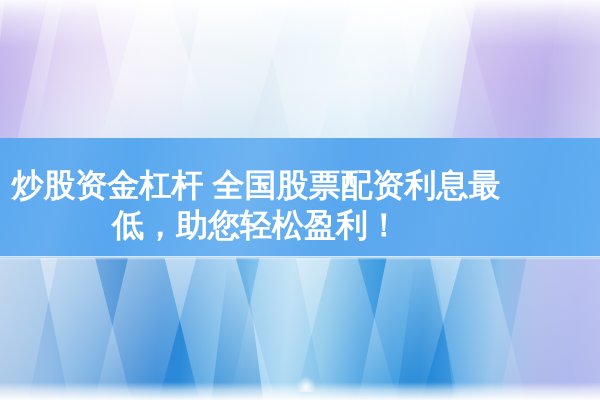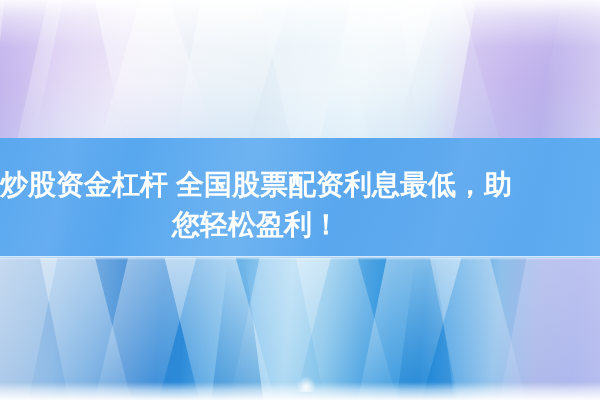"炒股资金杠杆 全国股票配资利息最低，助您轻松盈利！" .headline-text { font-size: 28px -> 32px }
